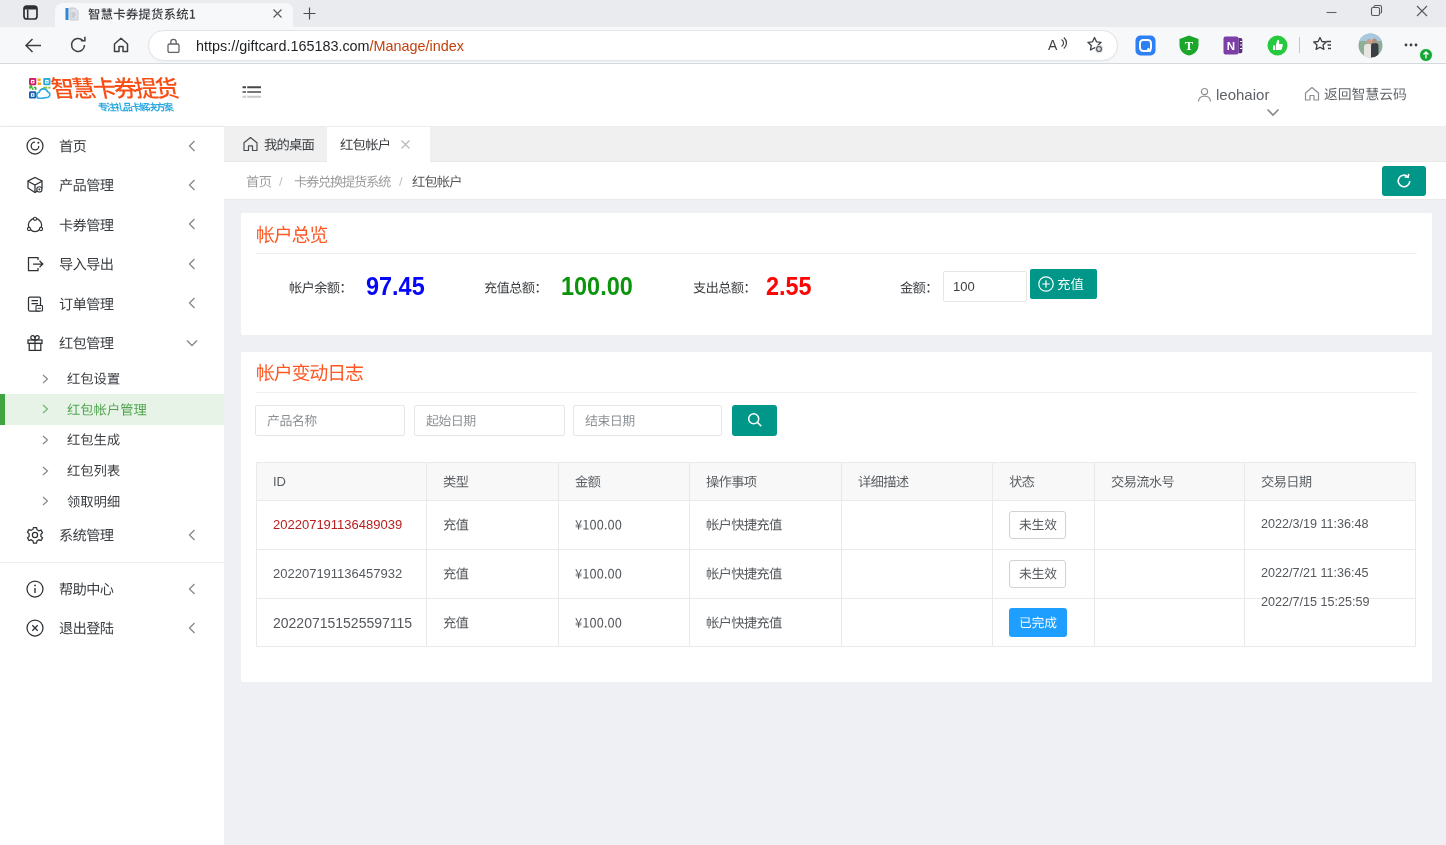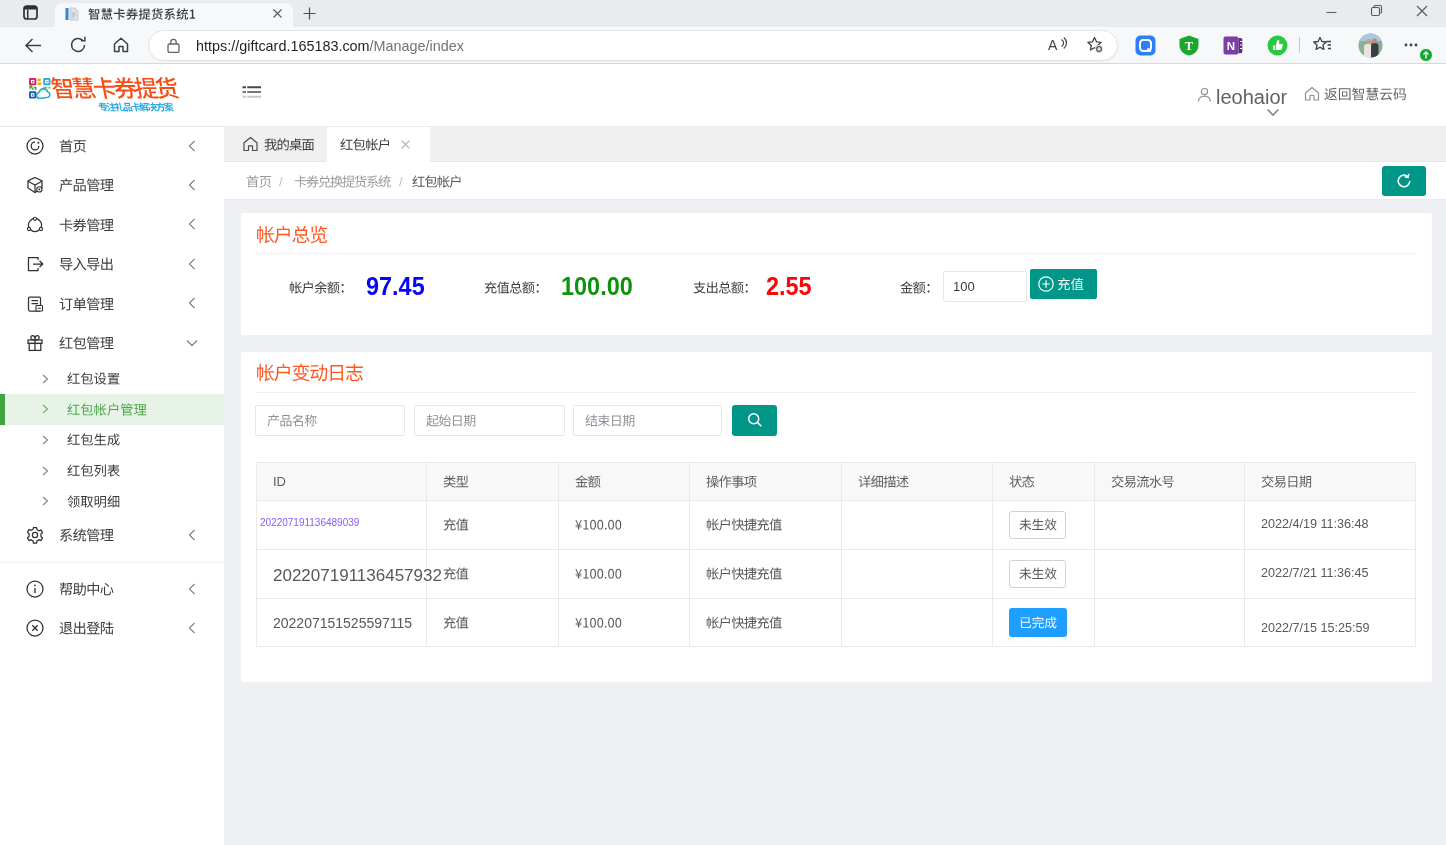"/Manage/index" span { color: #737373 -> #c2410c }
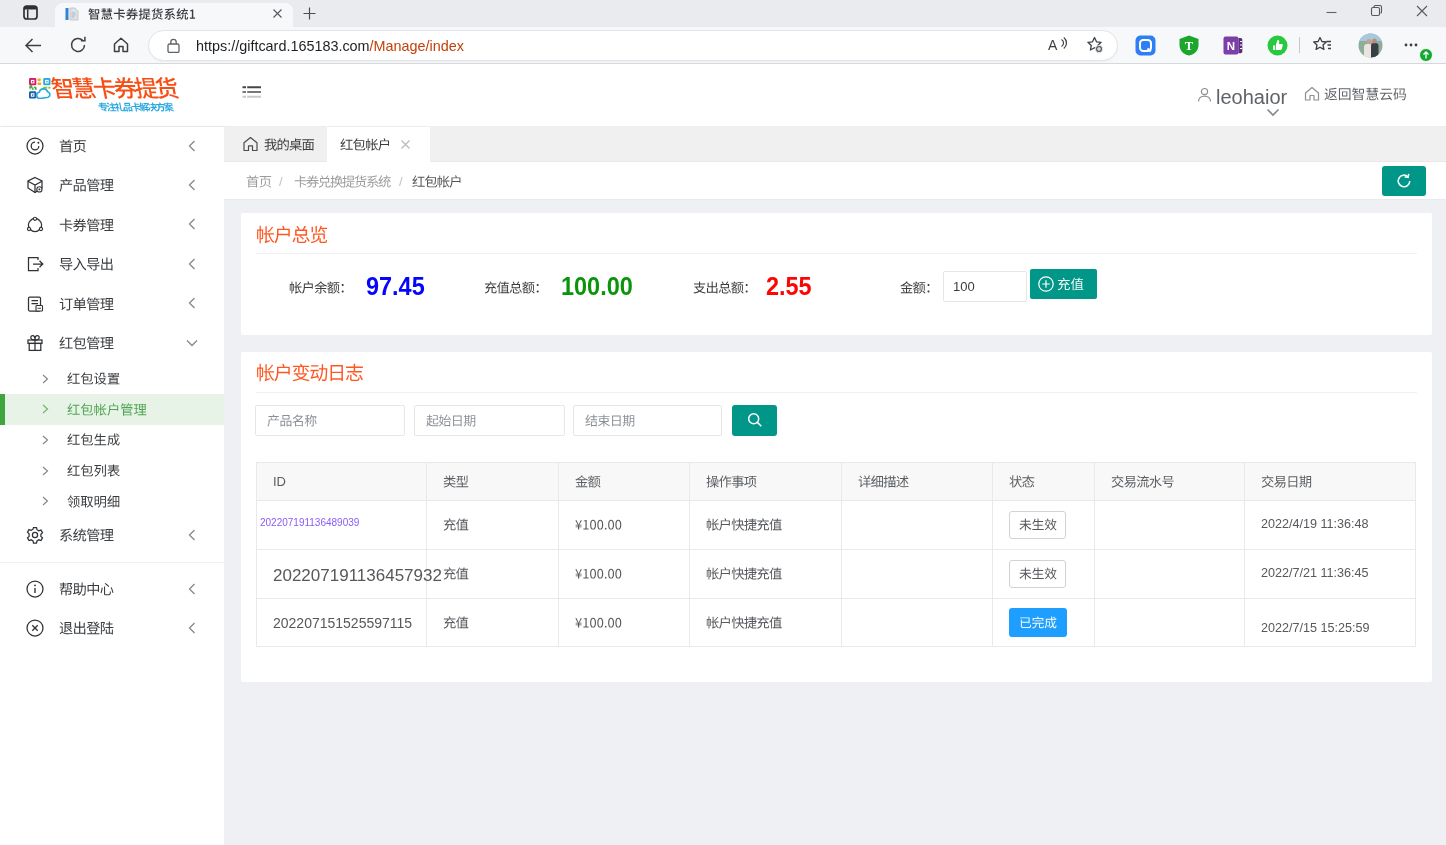"leohaior" div.lat { font-size: 20px -> 15px }
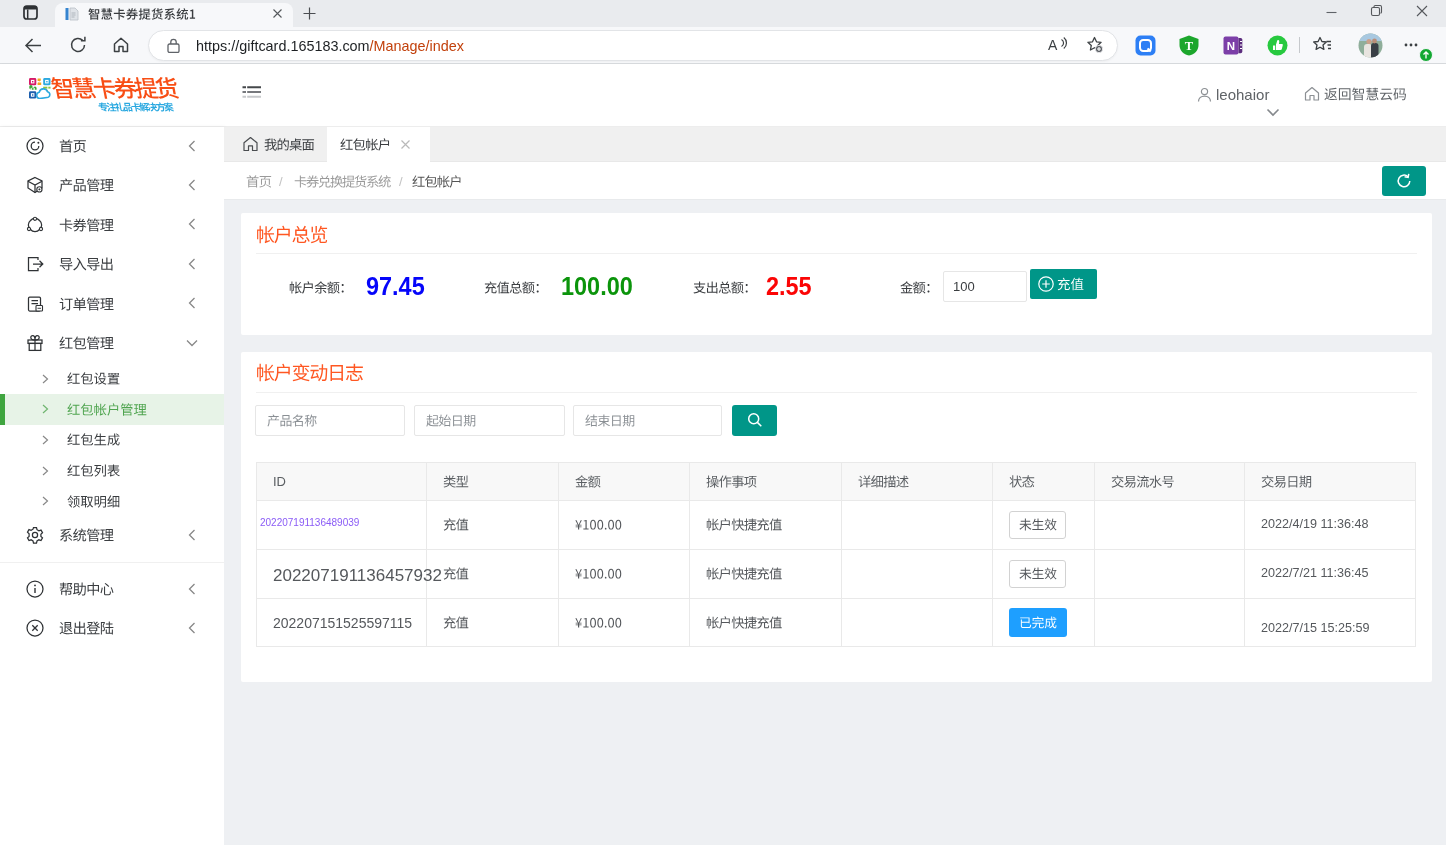"202207191136489039" div.lat { color: #8b5cf6 -> #b91c1c; font-size: 10px -> 13px; left: 260px -> 273px }
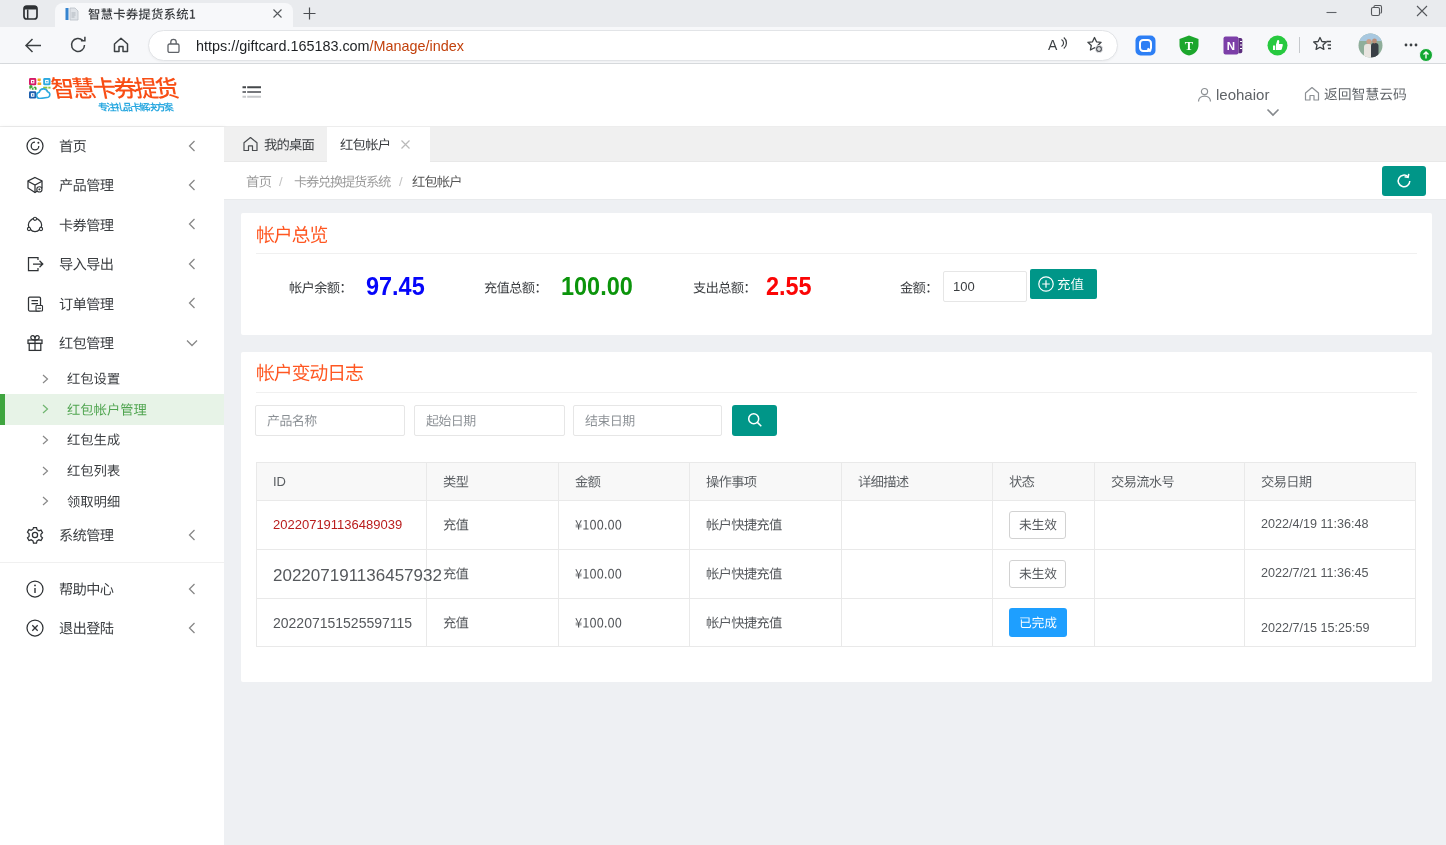"2022/4/19 11:36:48" div.lat { text: 2022/4/19 -> 2022/3/19 }
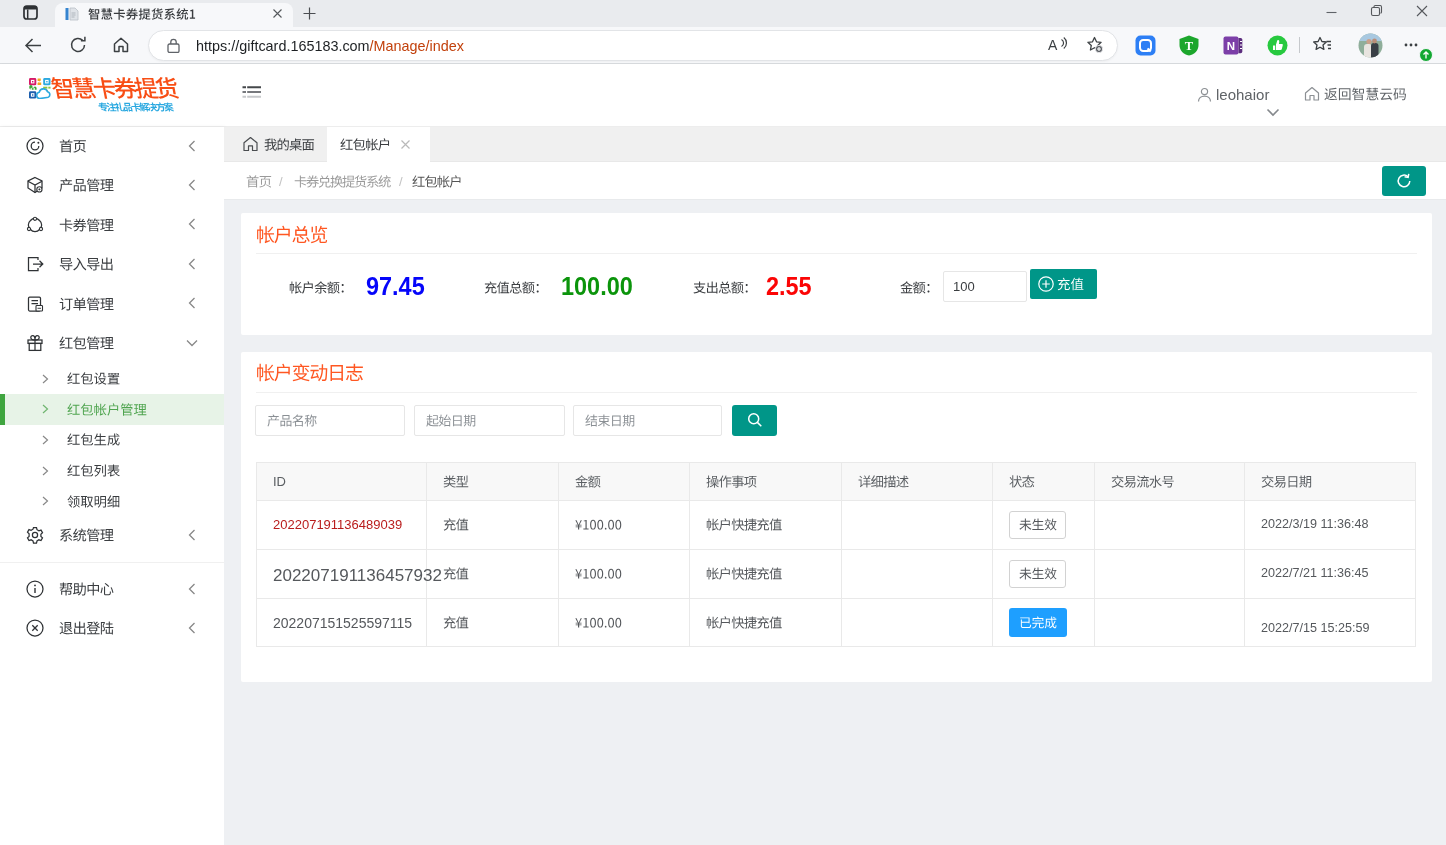"202207191136457932" div.lat { font-size: 17px -> 13px }
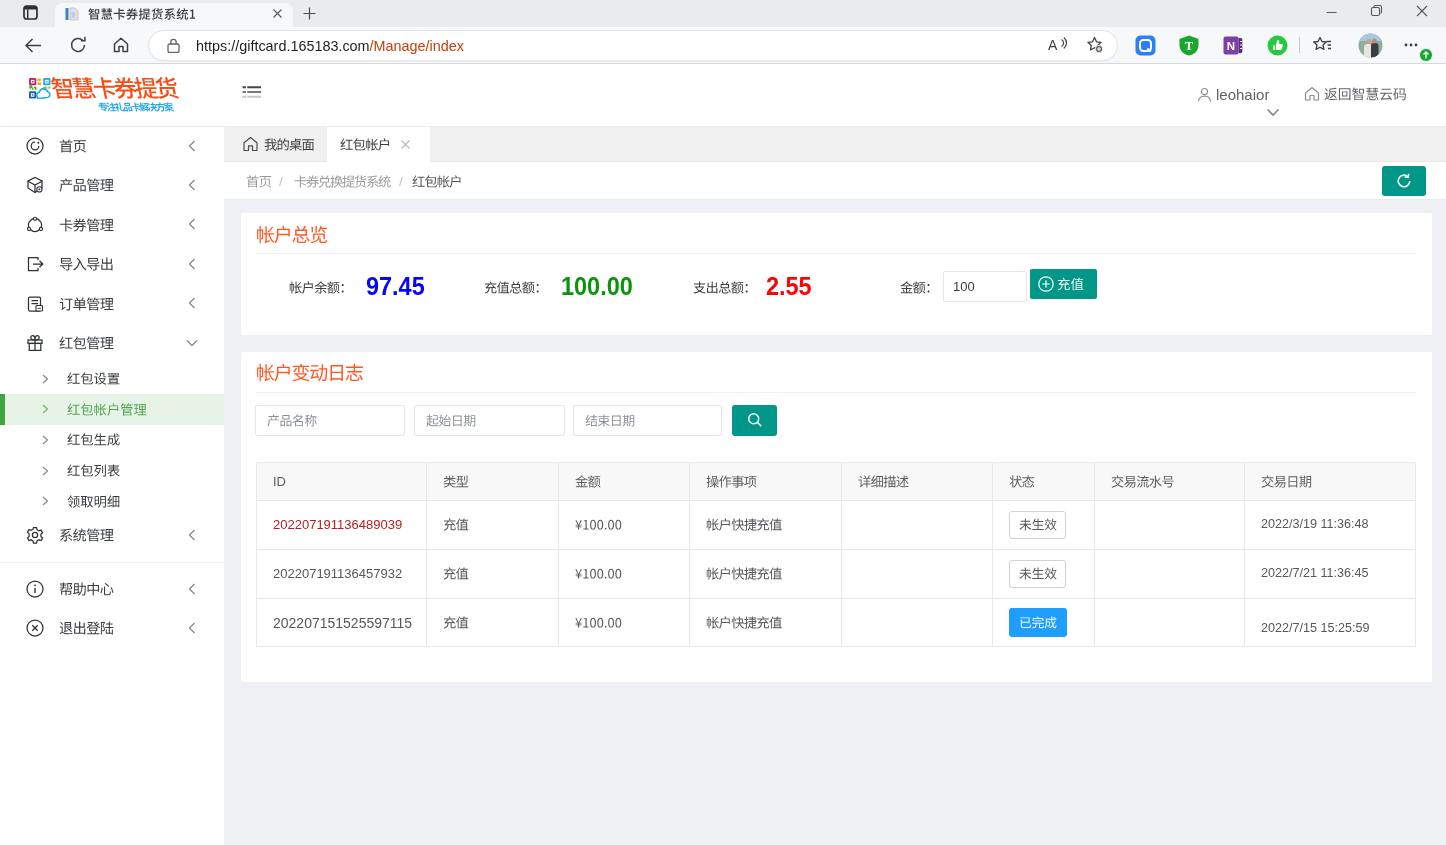"2022/7/15 15:25:59" div.lat { top: 621px -> 595px }
